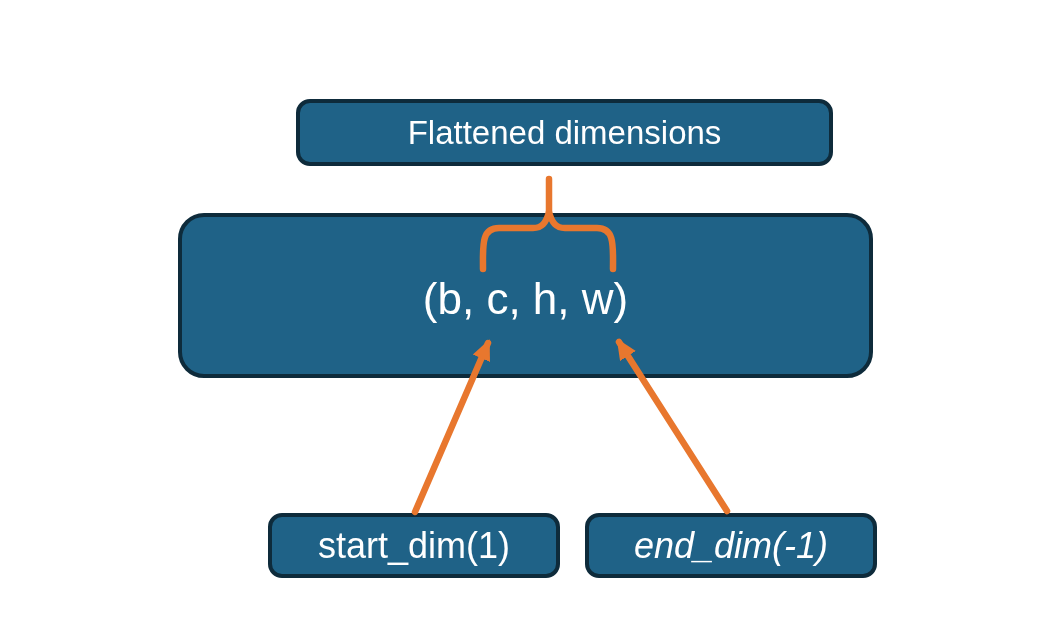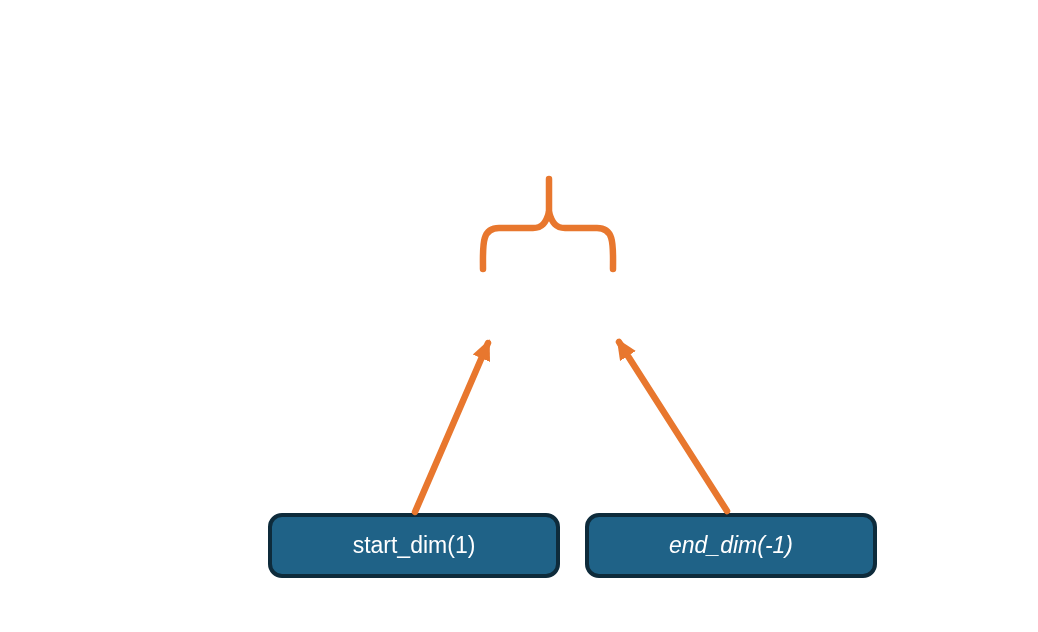"Flattened dimensions" div.node { html: none -> <div> <span>Flattened dimensions</span> </div> }
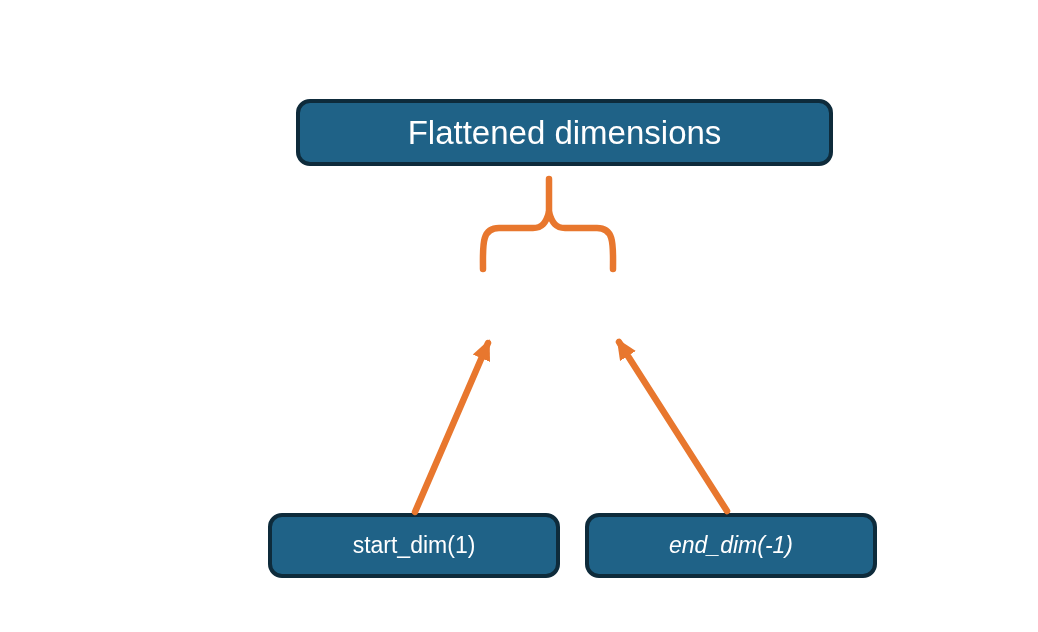"(b, c, h, w)" div.node { html: none -> <div> <span>(b, c, h, w)</span> </div> }
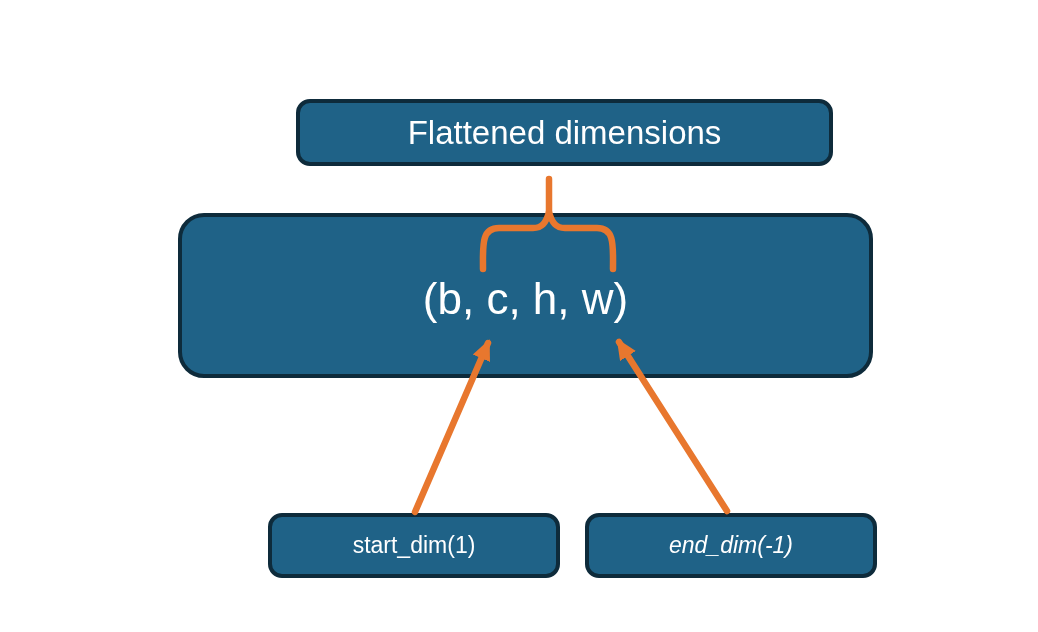"start_dim(1)" .node-small { font-size: 23px -> 36px }
